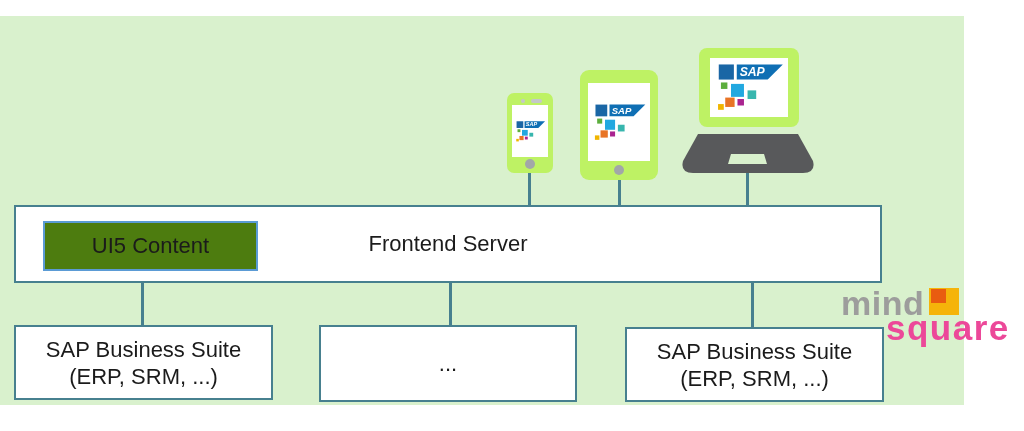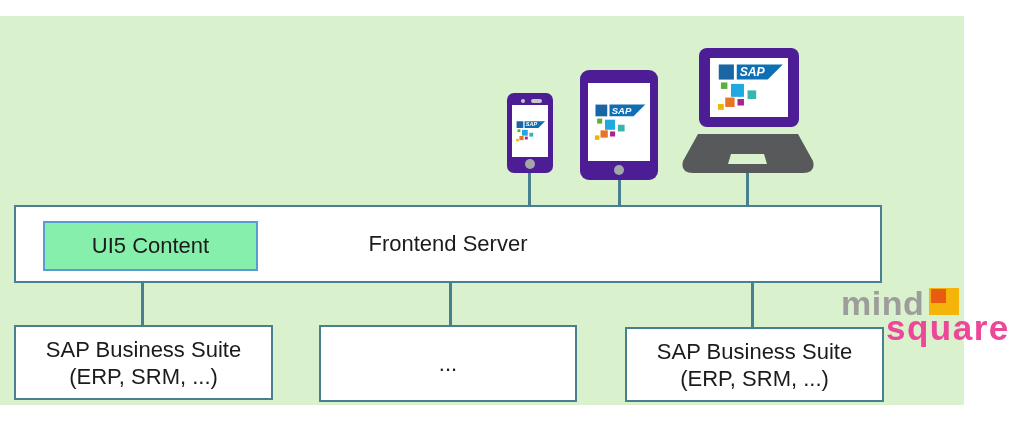"SAP" .device { background: #4c1d95 -> #bef264 }
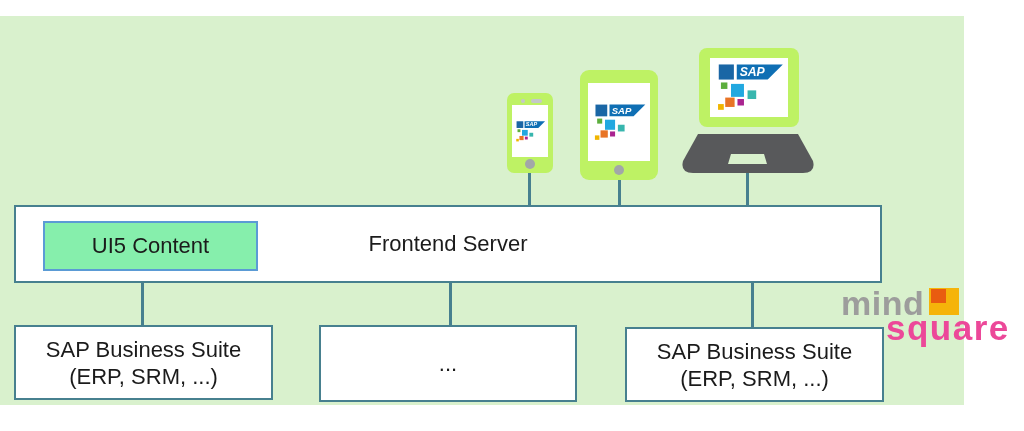"UI5 Content" .inner-box { background: #86efac -> #4d7c0f }
